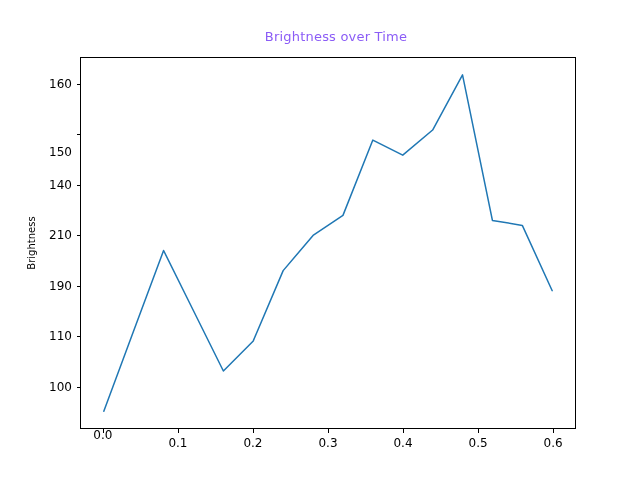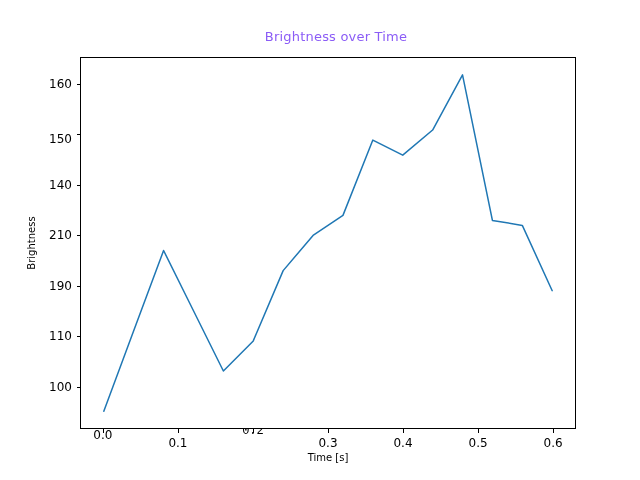"150" div.tick-label { top: 139px -> 152px }
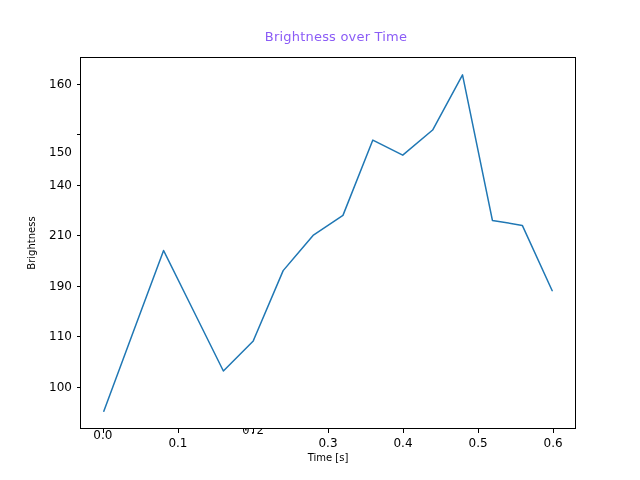"0.2" div.tick-label { font-family: Liberation Mono, monospace -> none; top: 424px -> 436px }
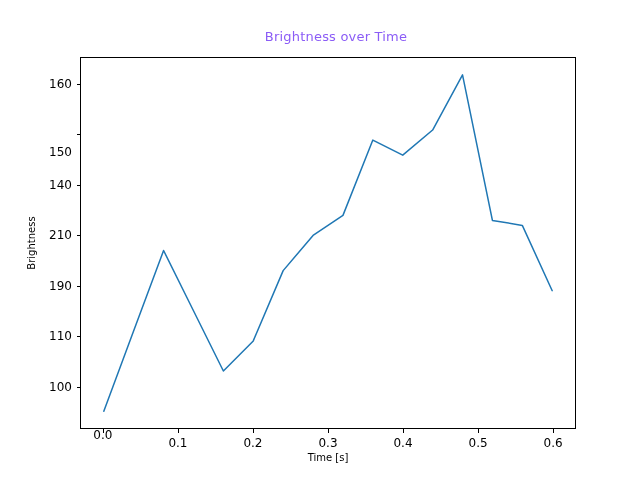"Time [s]" div { html: <div>Time [s]</div> -> none }
